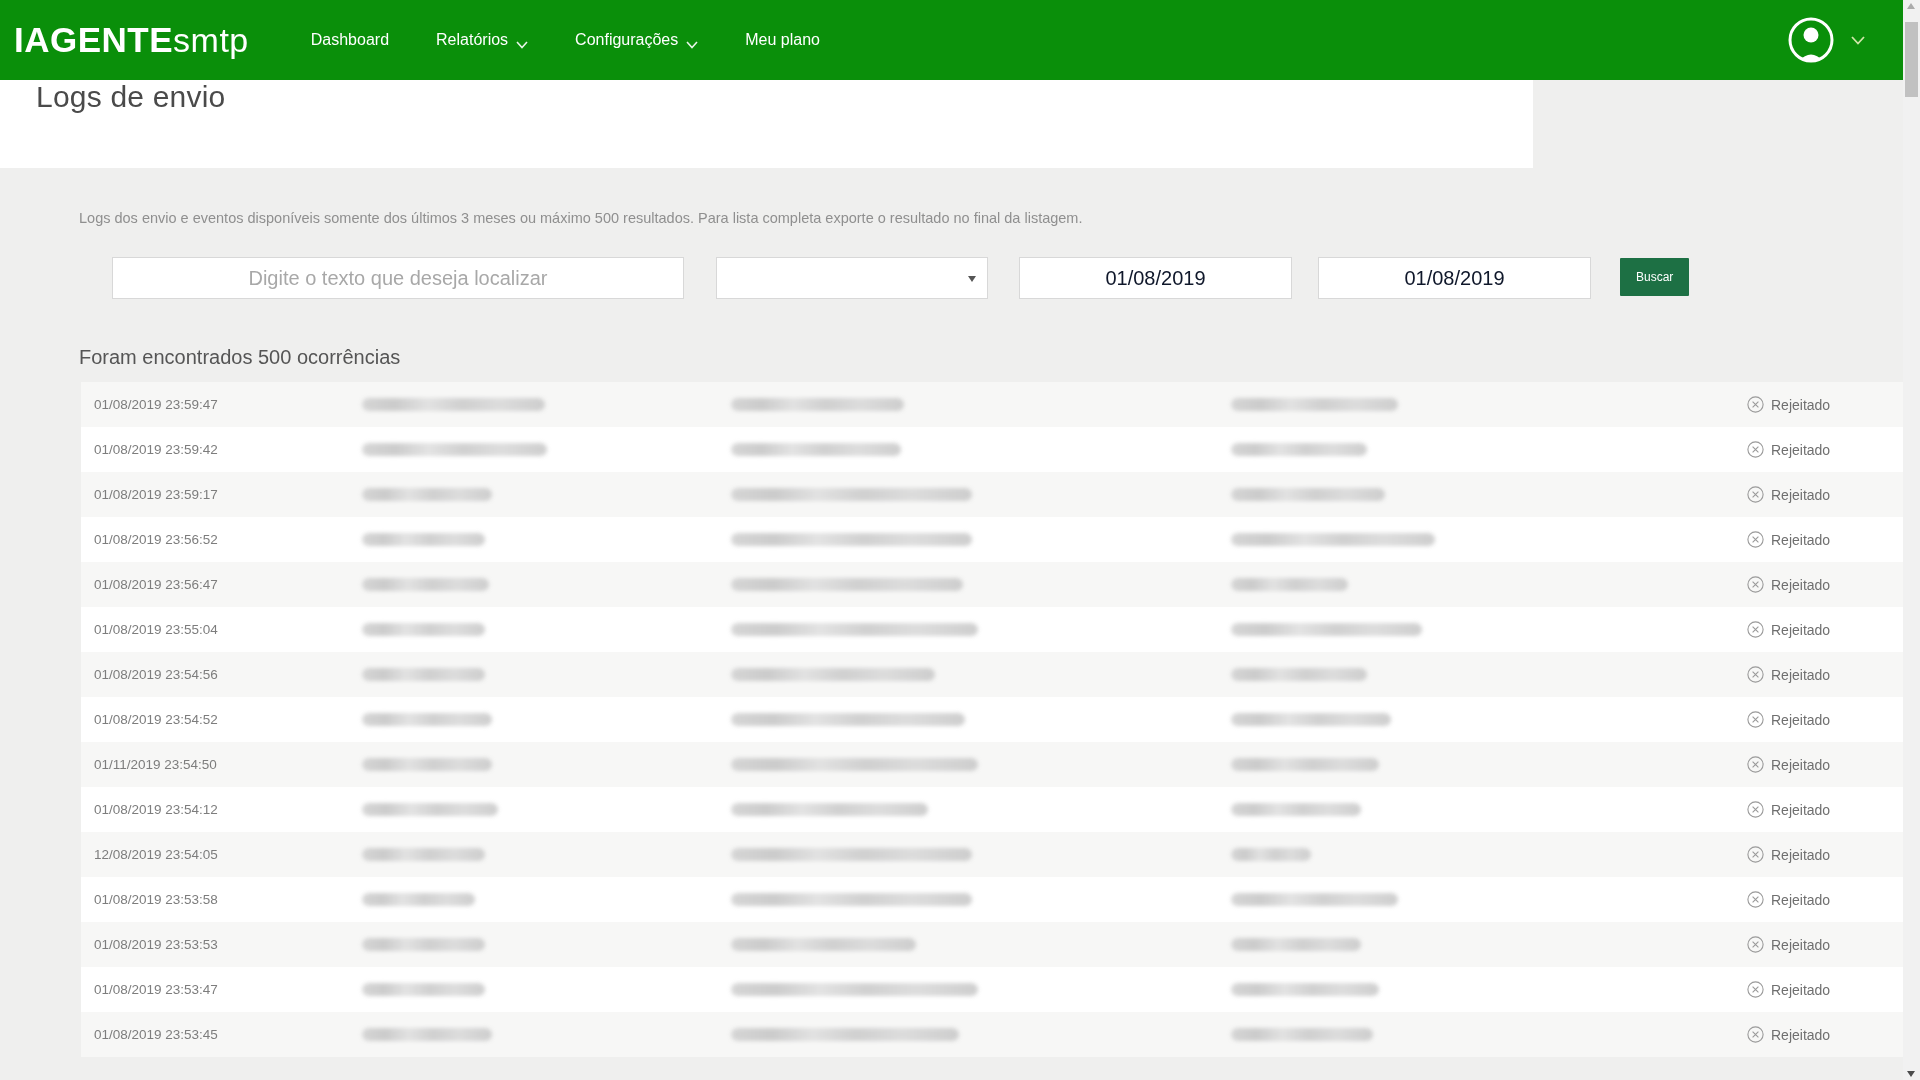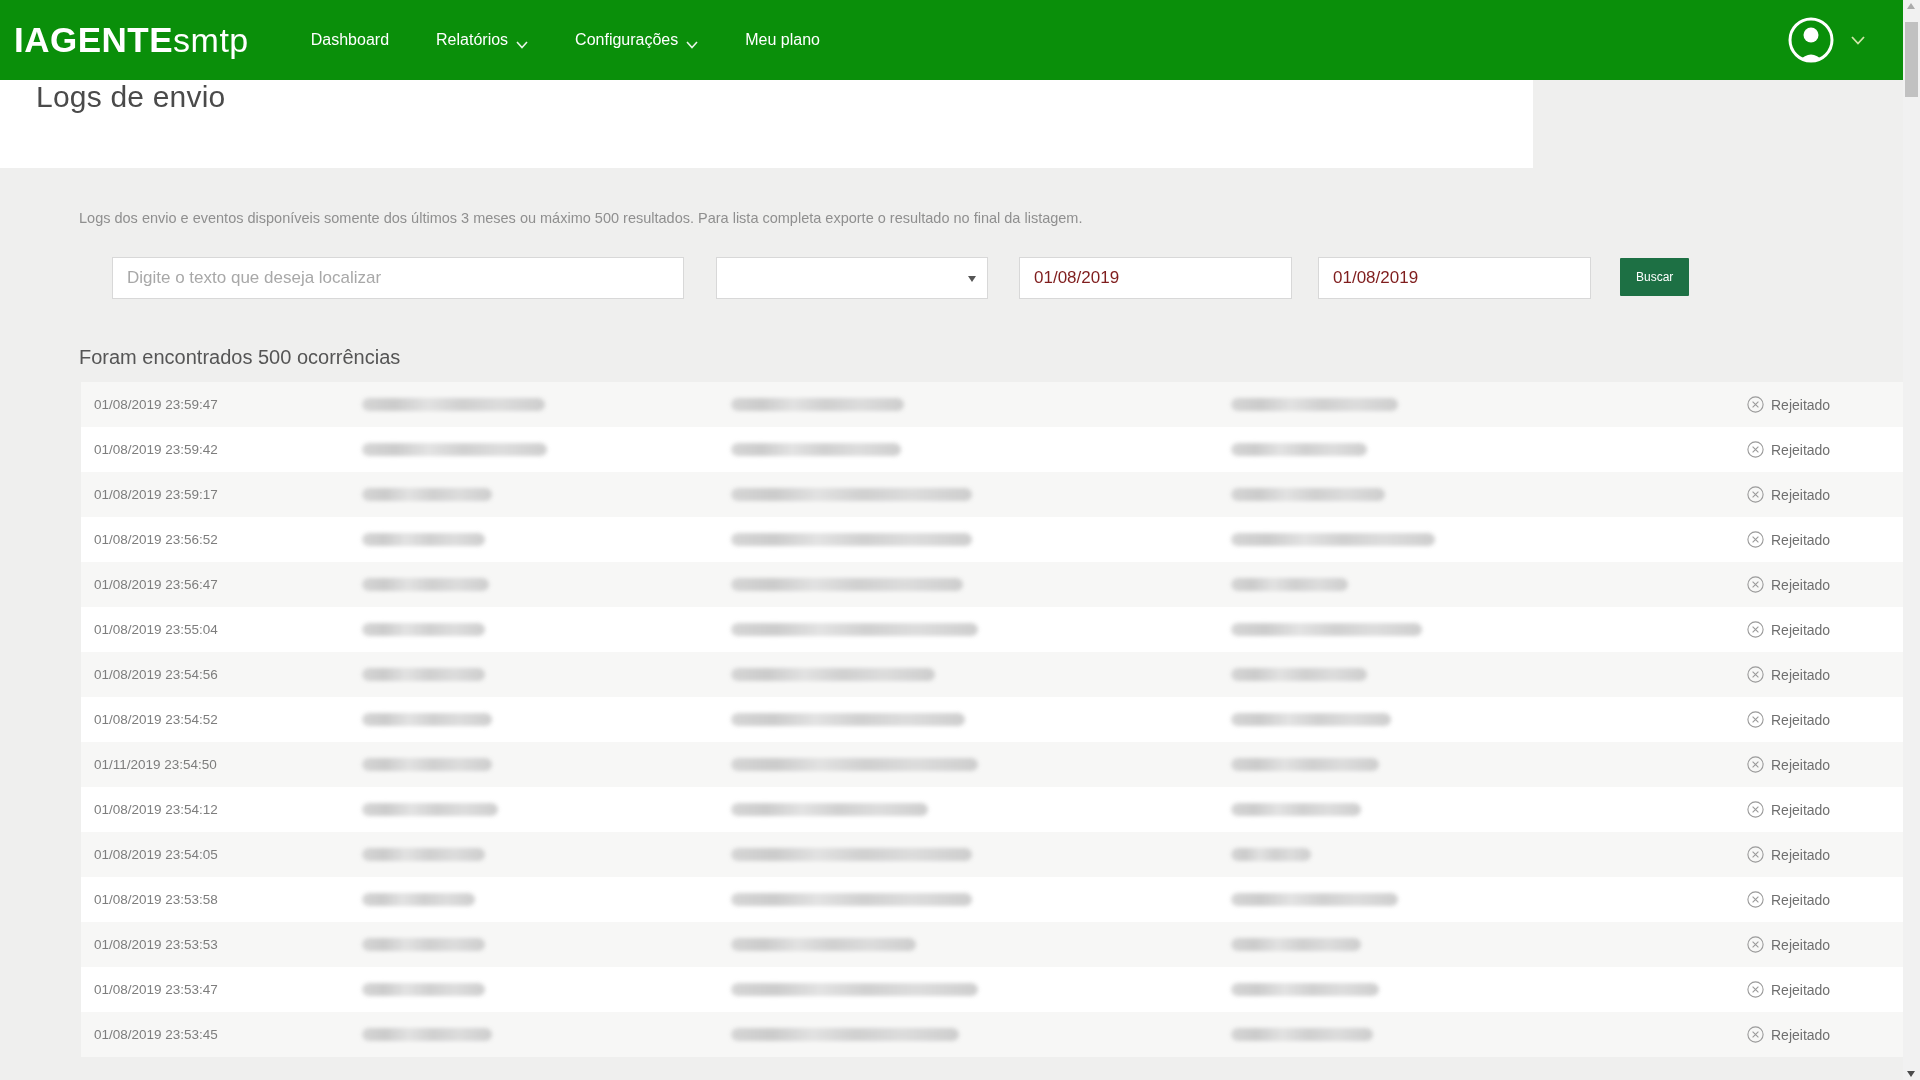"Digite o texto que deseja" .f-input { color: #7f1d1d -> #0f172a; font-size: 17px -> 20px; text-align: none -> center }
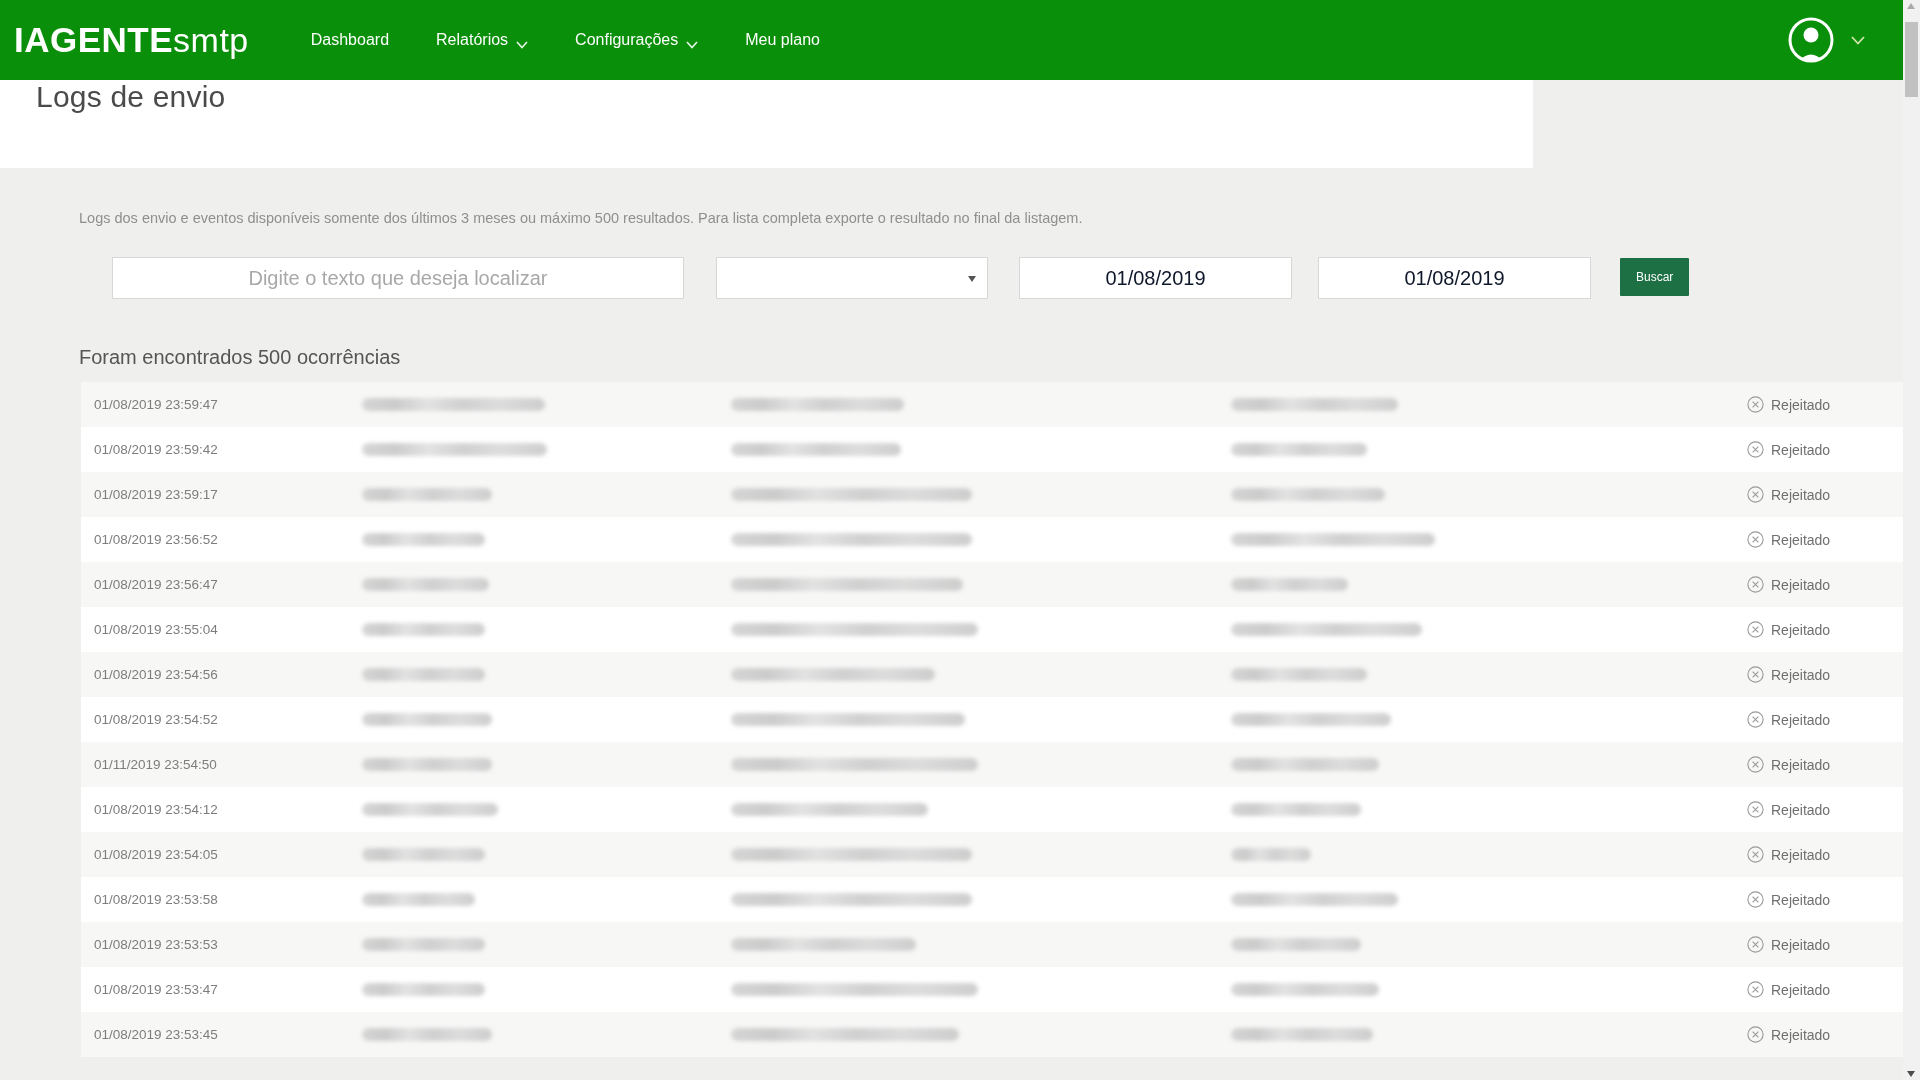"01/08/2019 23:54:05" div.c-data { text: 01/08/2019 -> 12/08/2019 }
